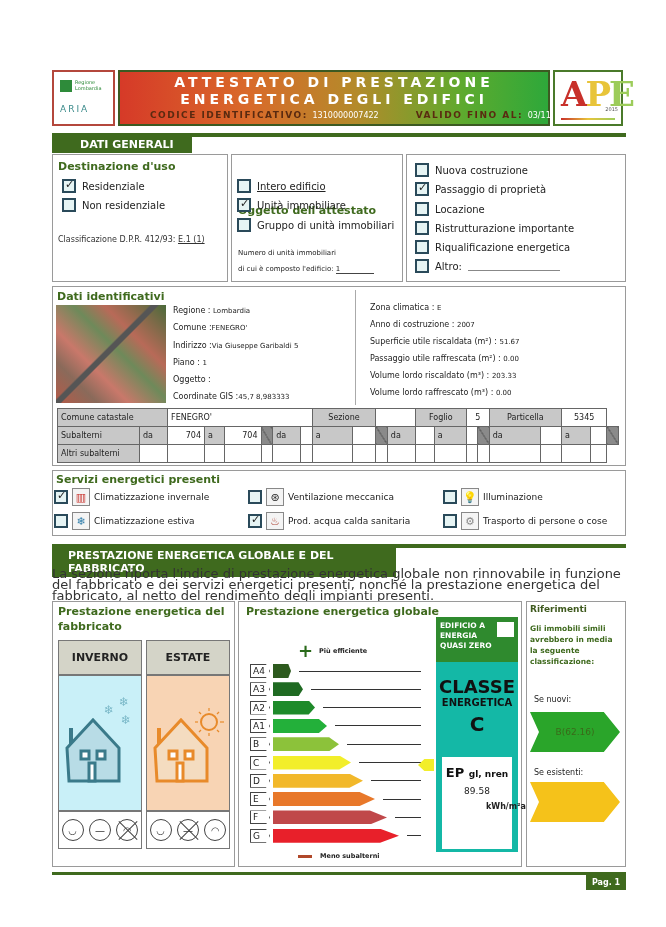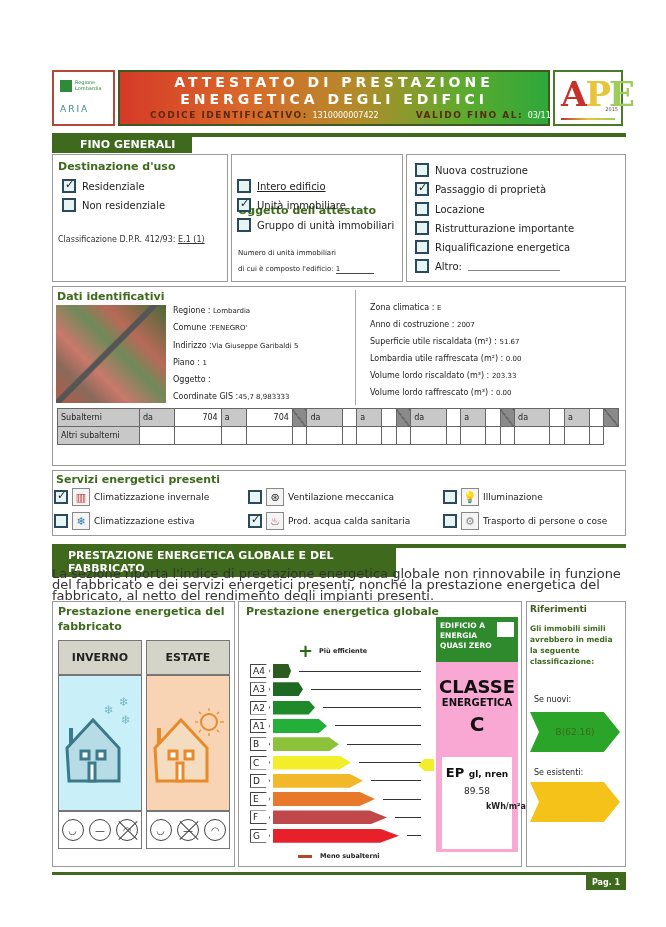"FINO GENERALI" div.abs { text: FINO -> DATI }
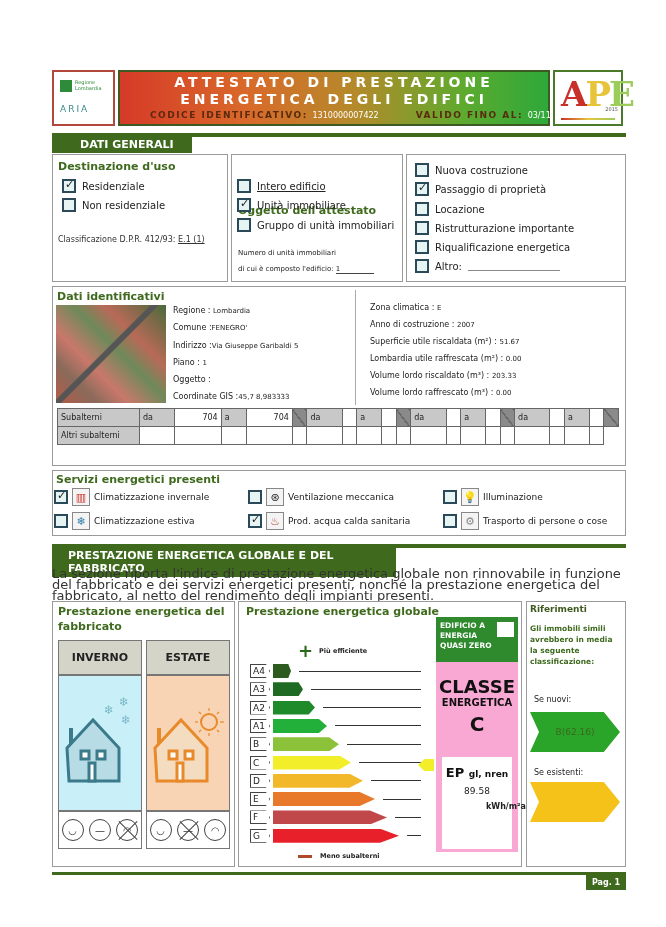"Lombardia utile raffrescata (m²) :" span { text: Lombardia -> Passaggio }
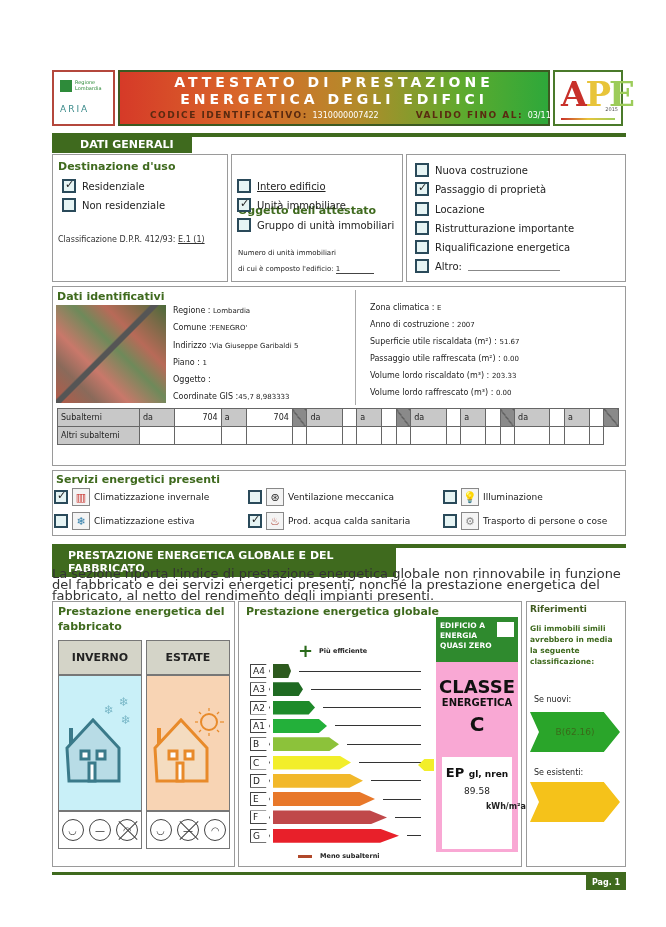"Comune catastale" tr { html: none -> <tr> <td>Comune catastale</td> <td>FENEGRO'</td> <td>Sezione</td> <td></td> <td>Foglio</td> <td>5</td> <td>Particella</td> <td>5345</td> </tr> }
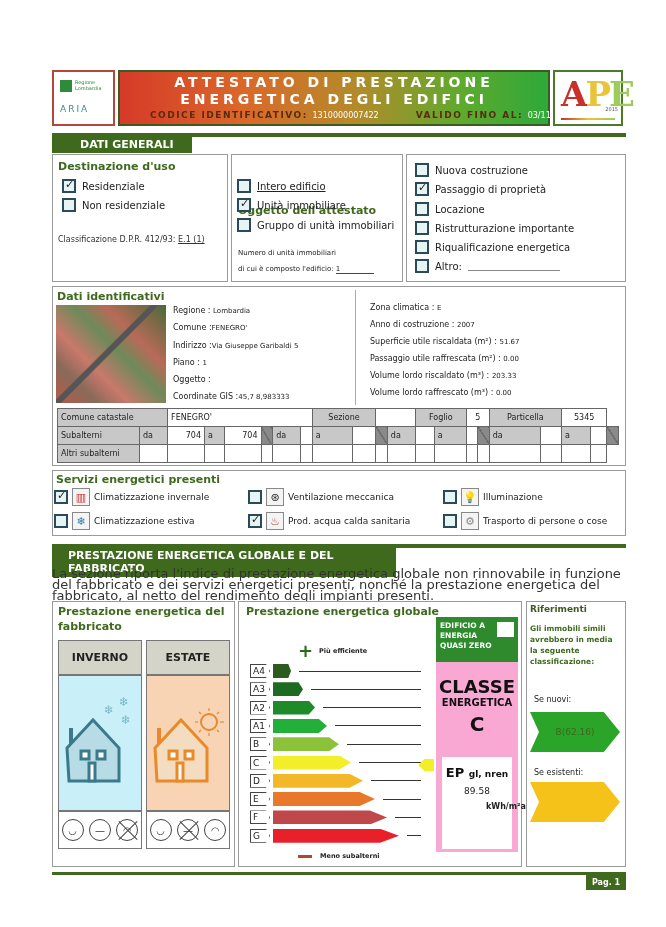"CLASSE" .classe { background: #f9a8d4 -> #14b8a6 }
